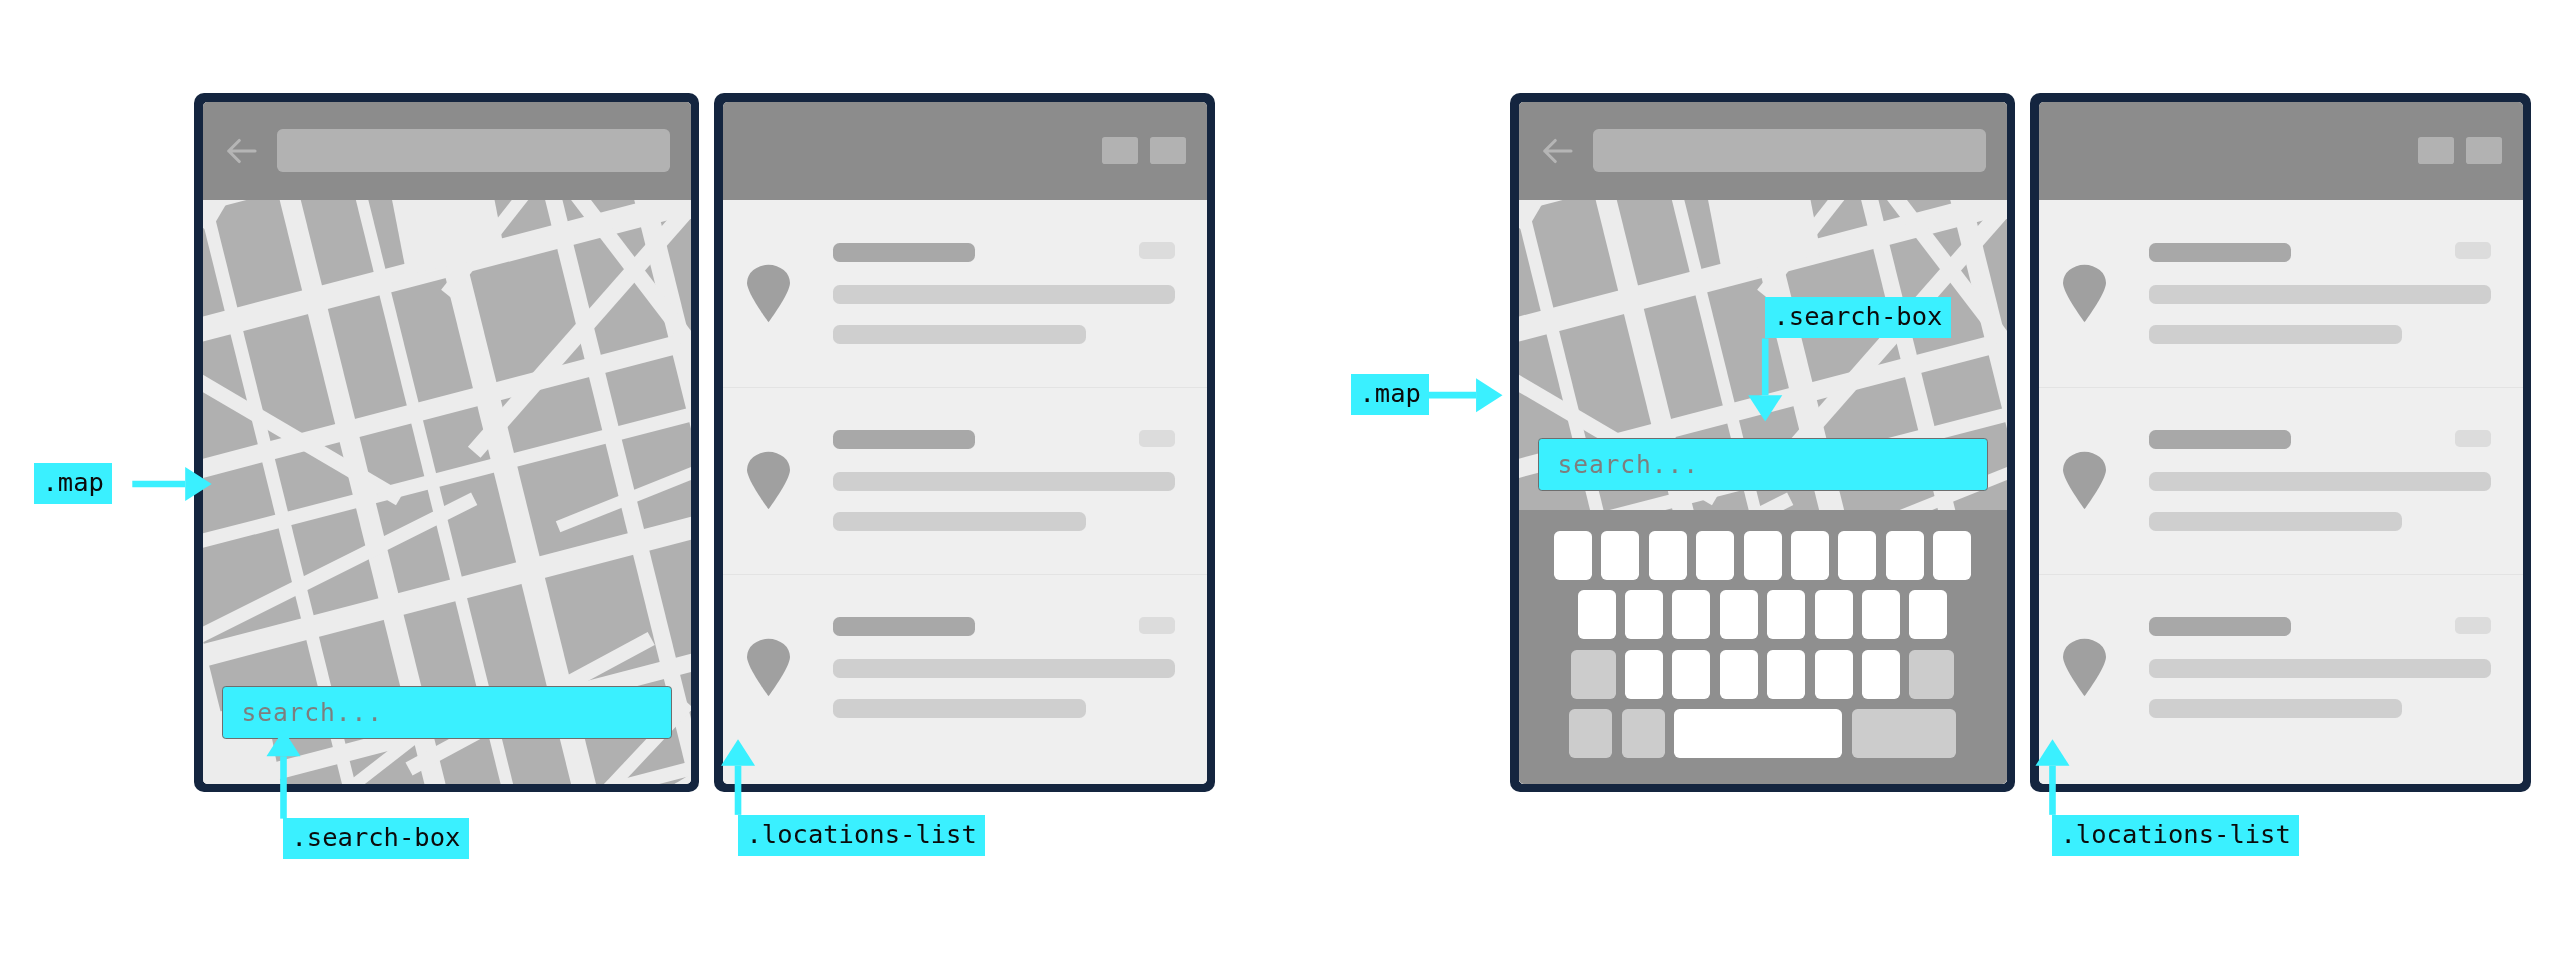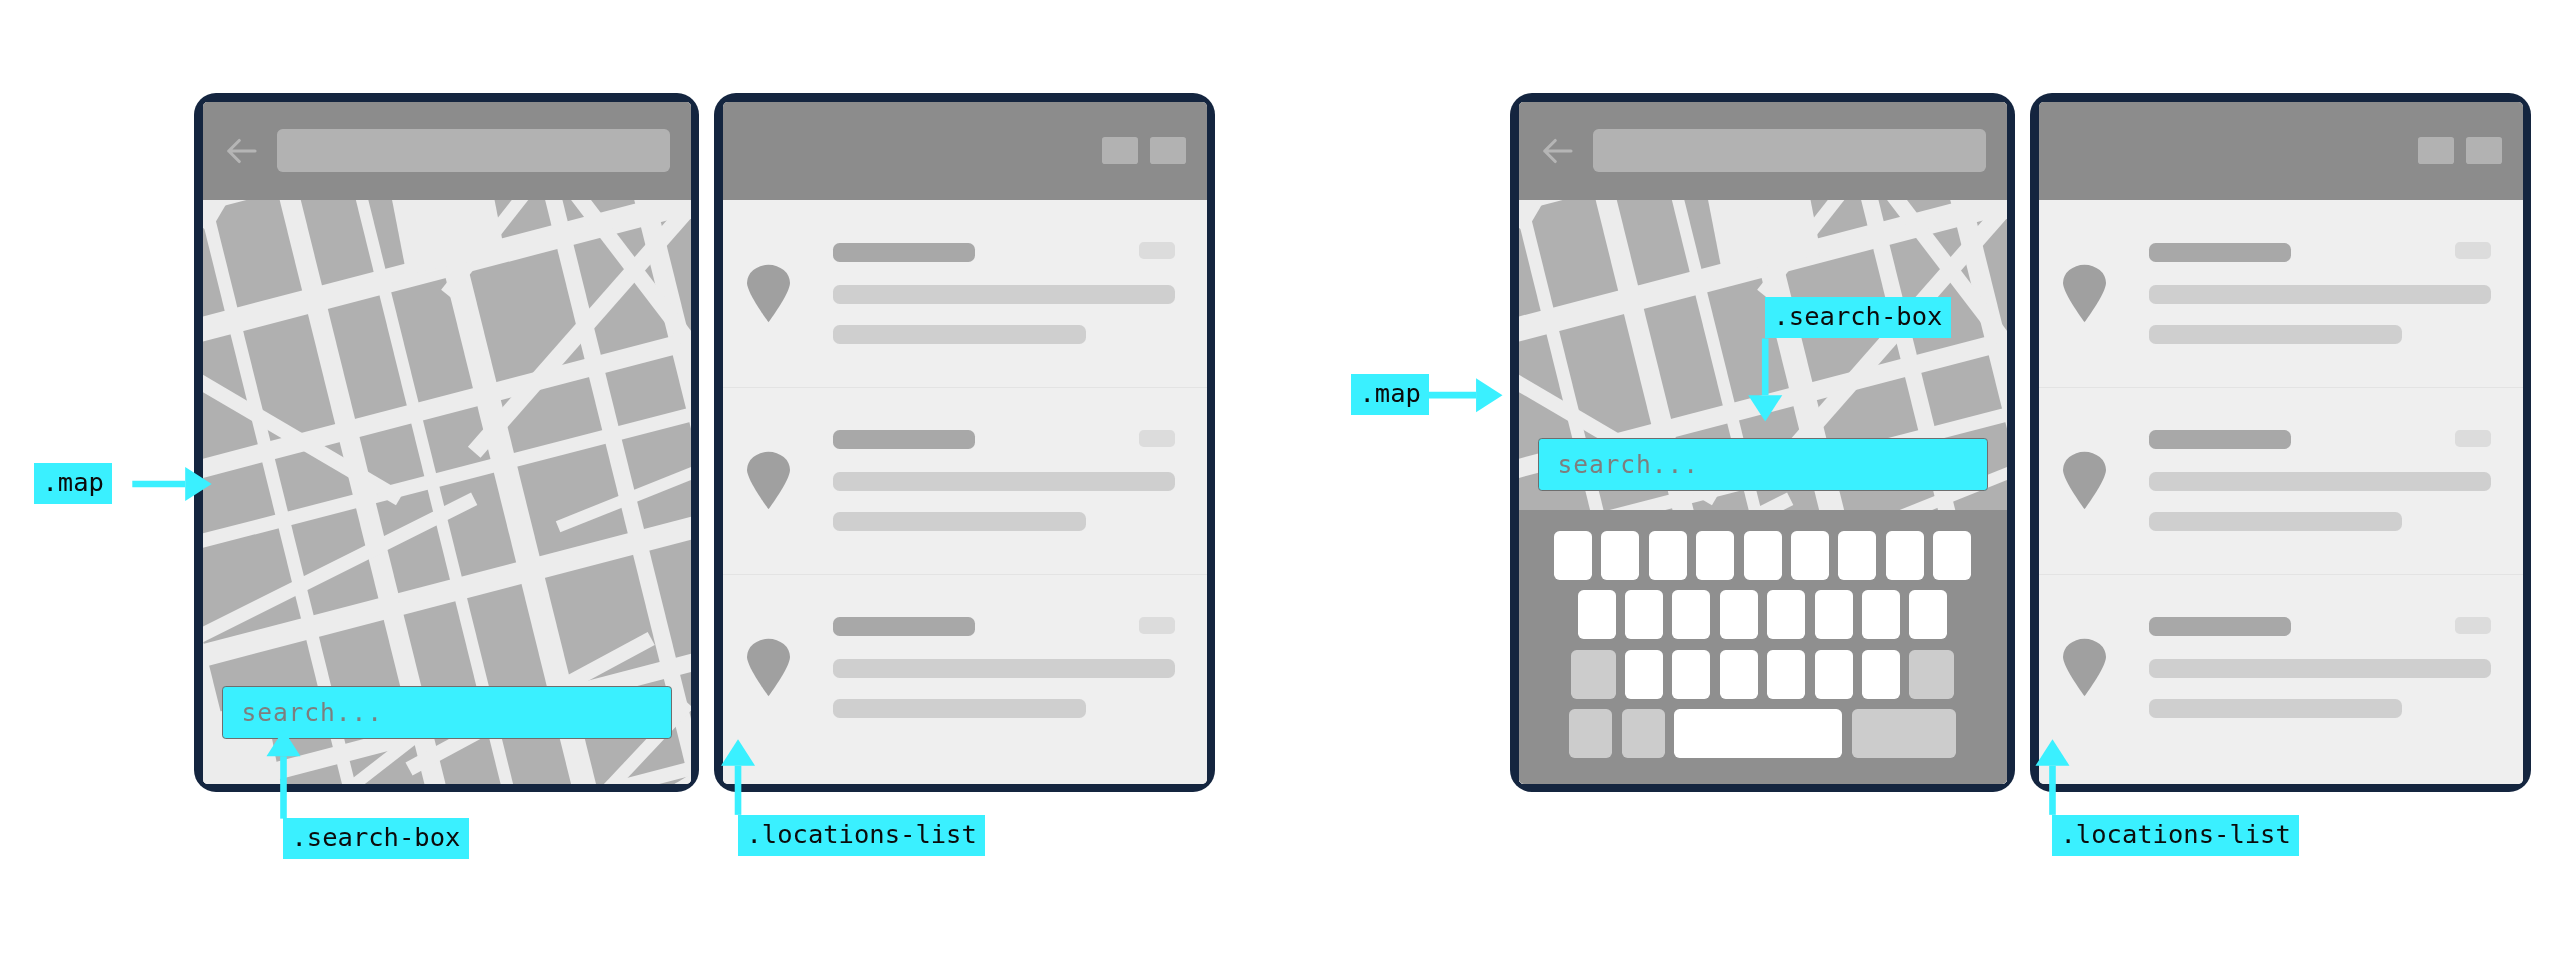"search..." .frame { border-radius: 22px -> 10px }
